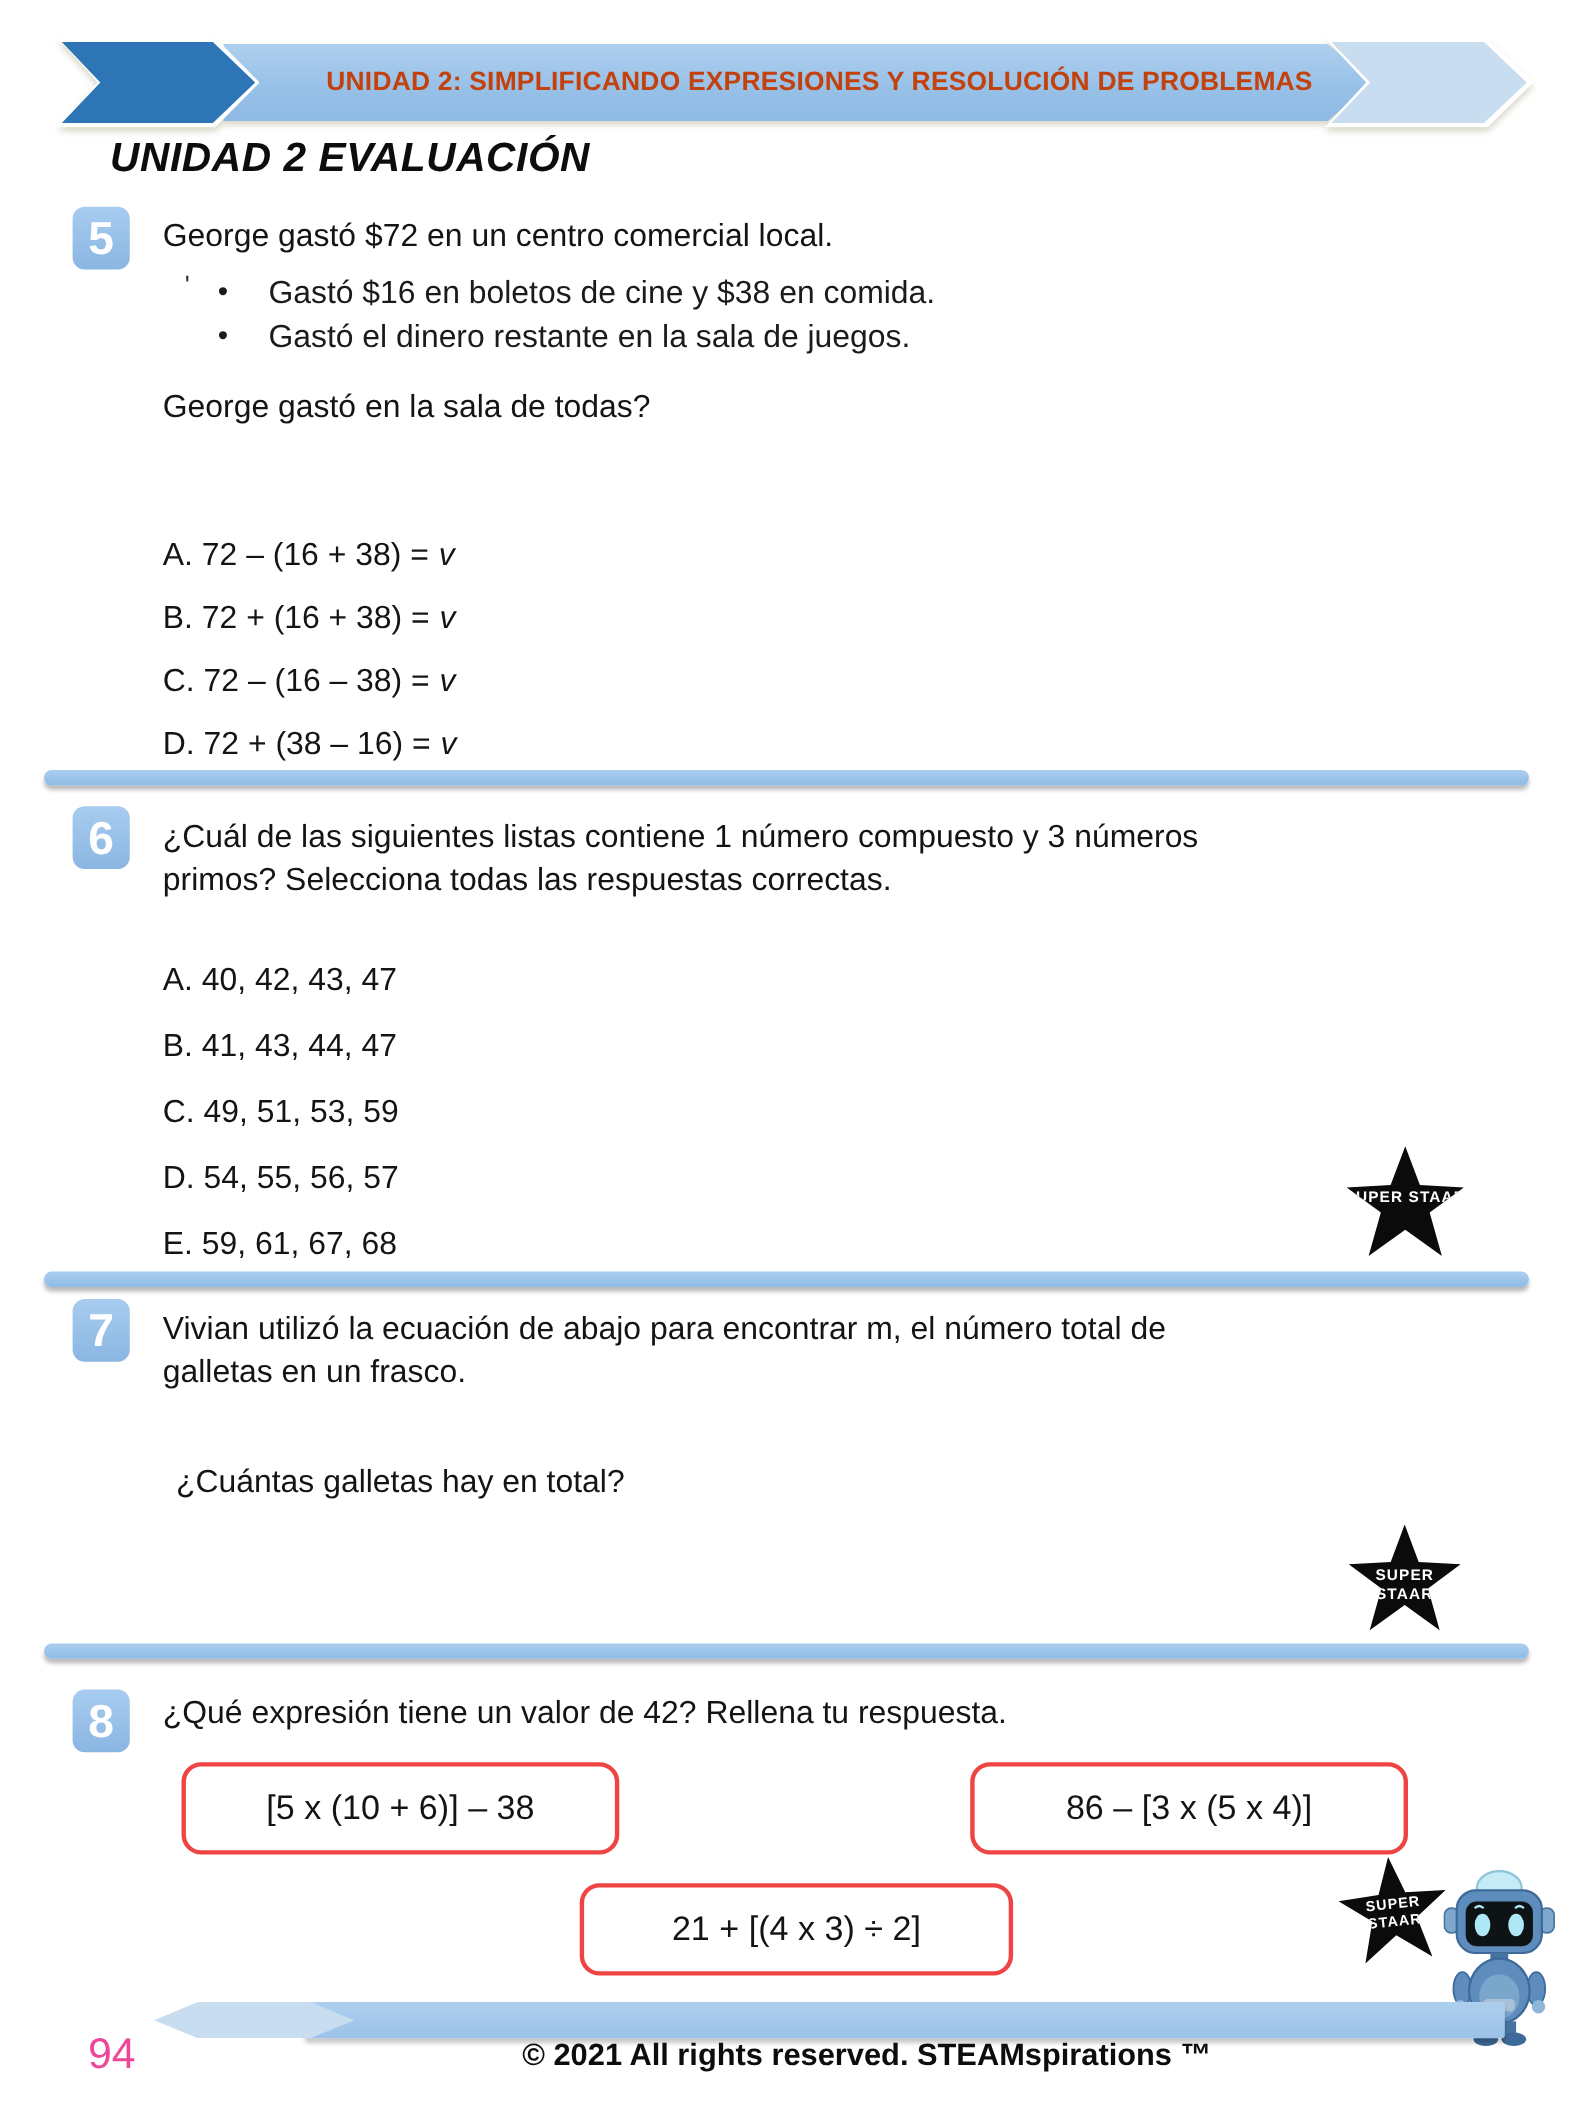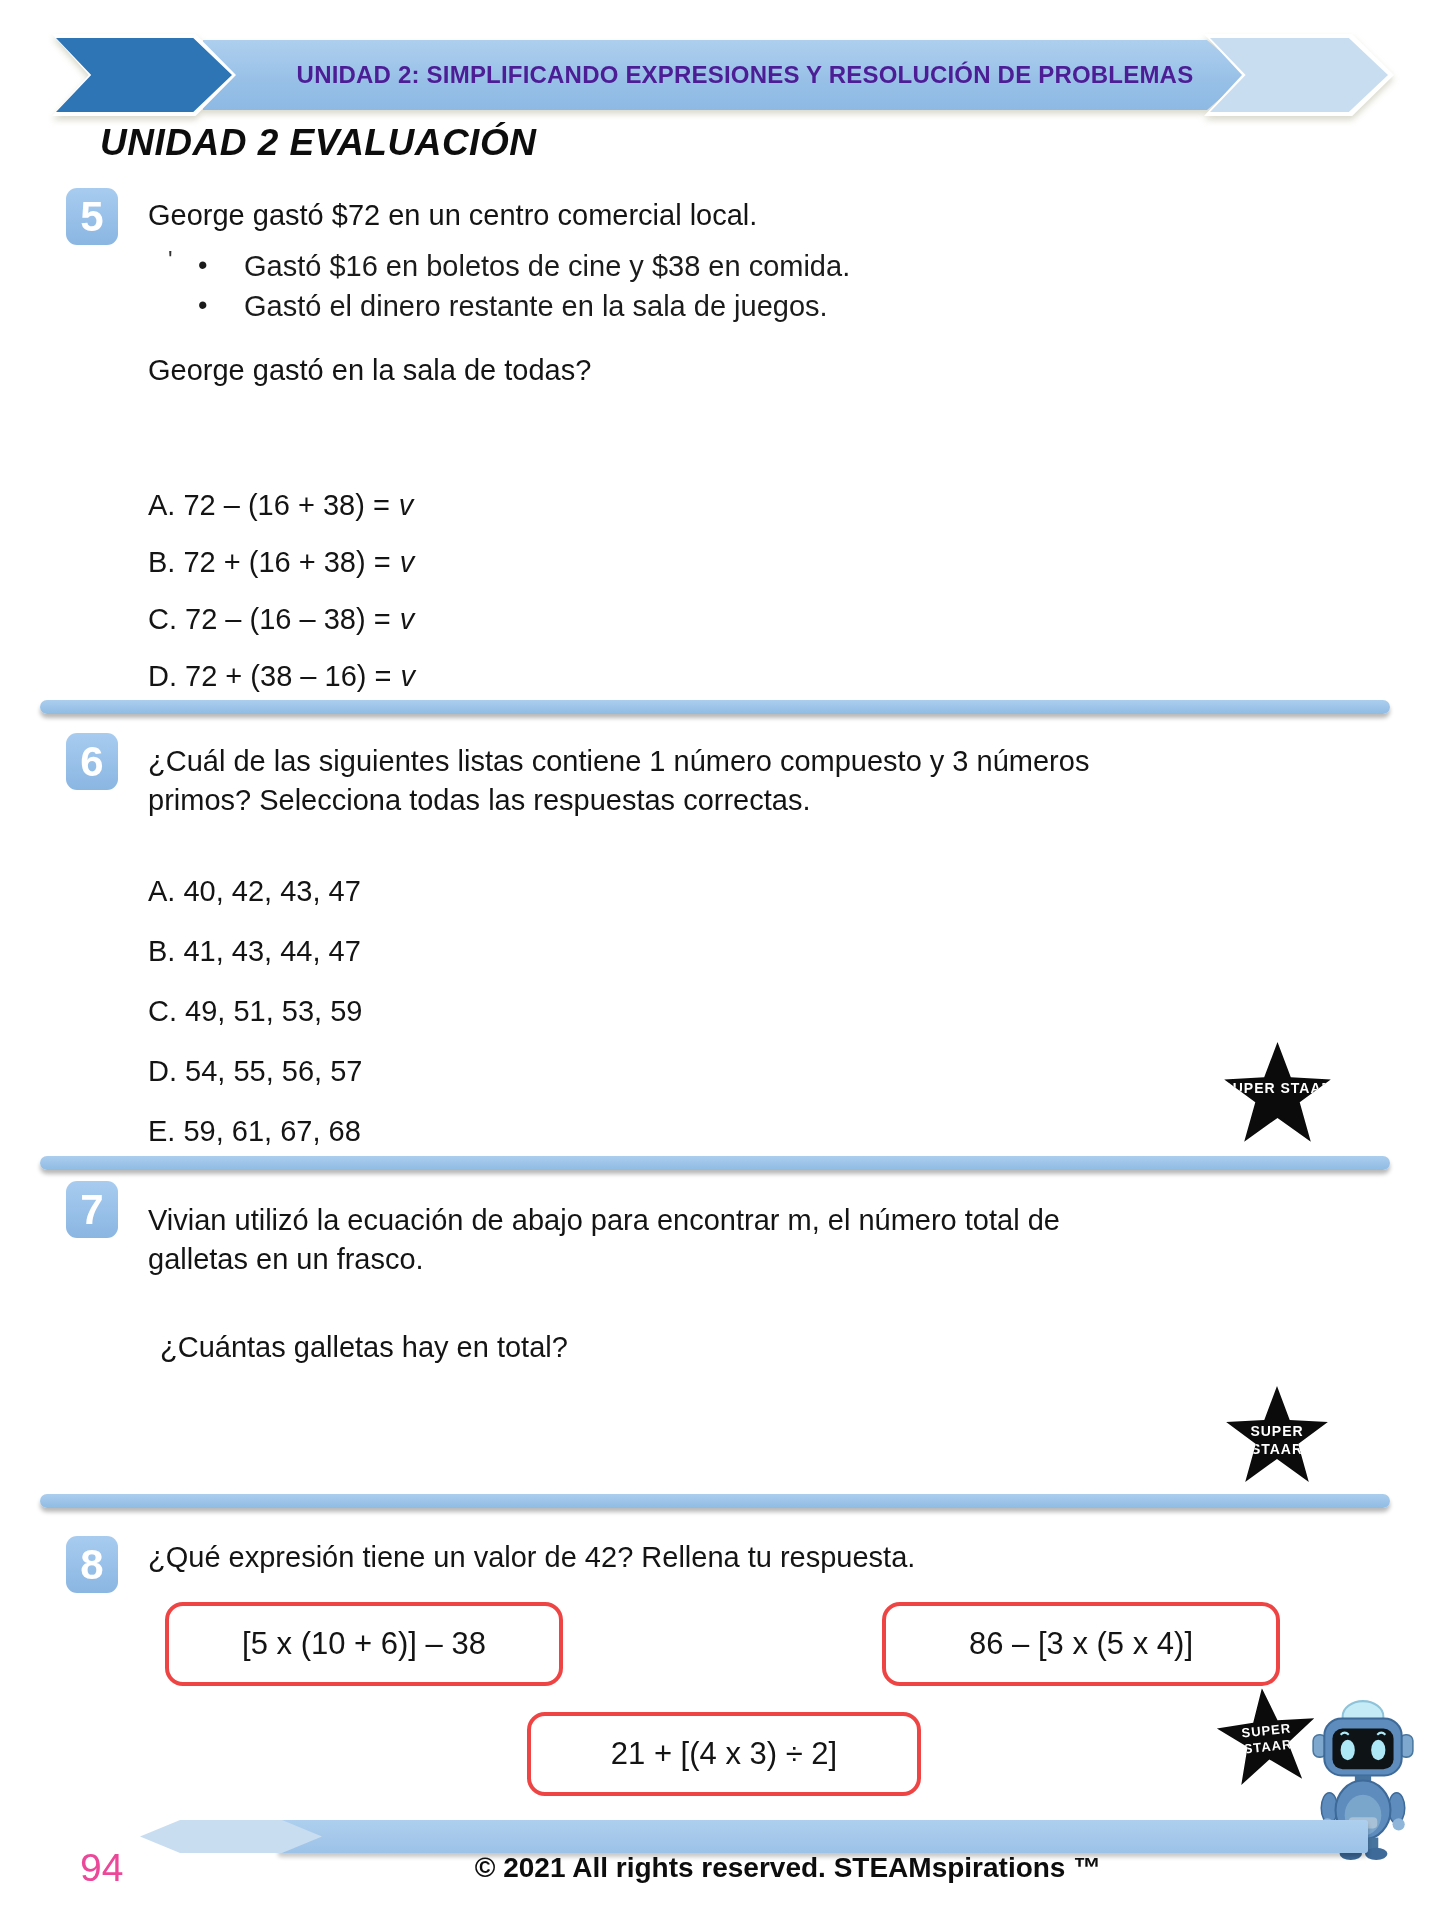"UNIDAD 2: SIMPLIFICANDO EXPRESIONES Y" .banner-title { color: #4c1d95 -> #c2410c }
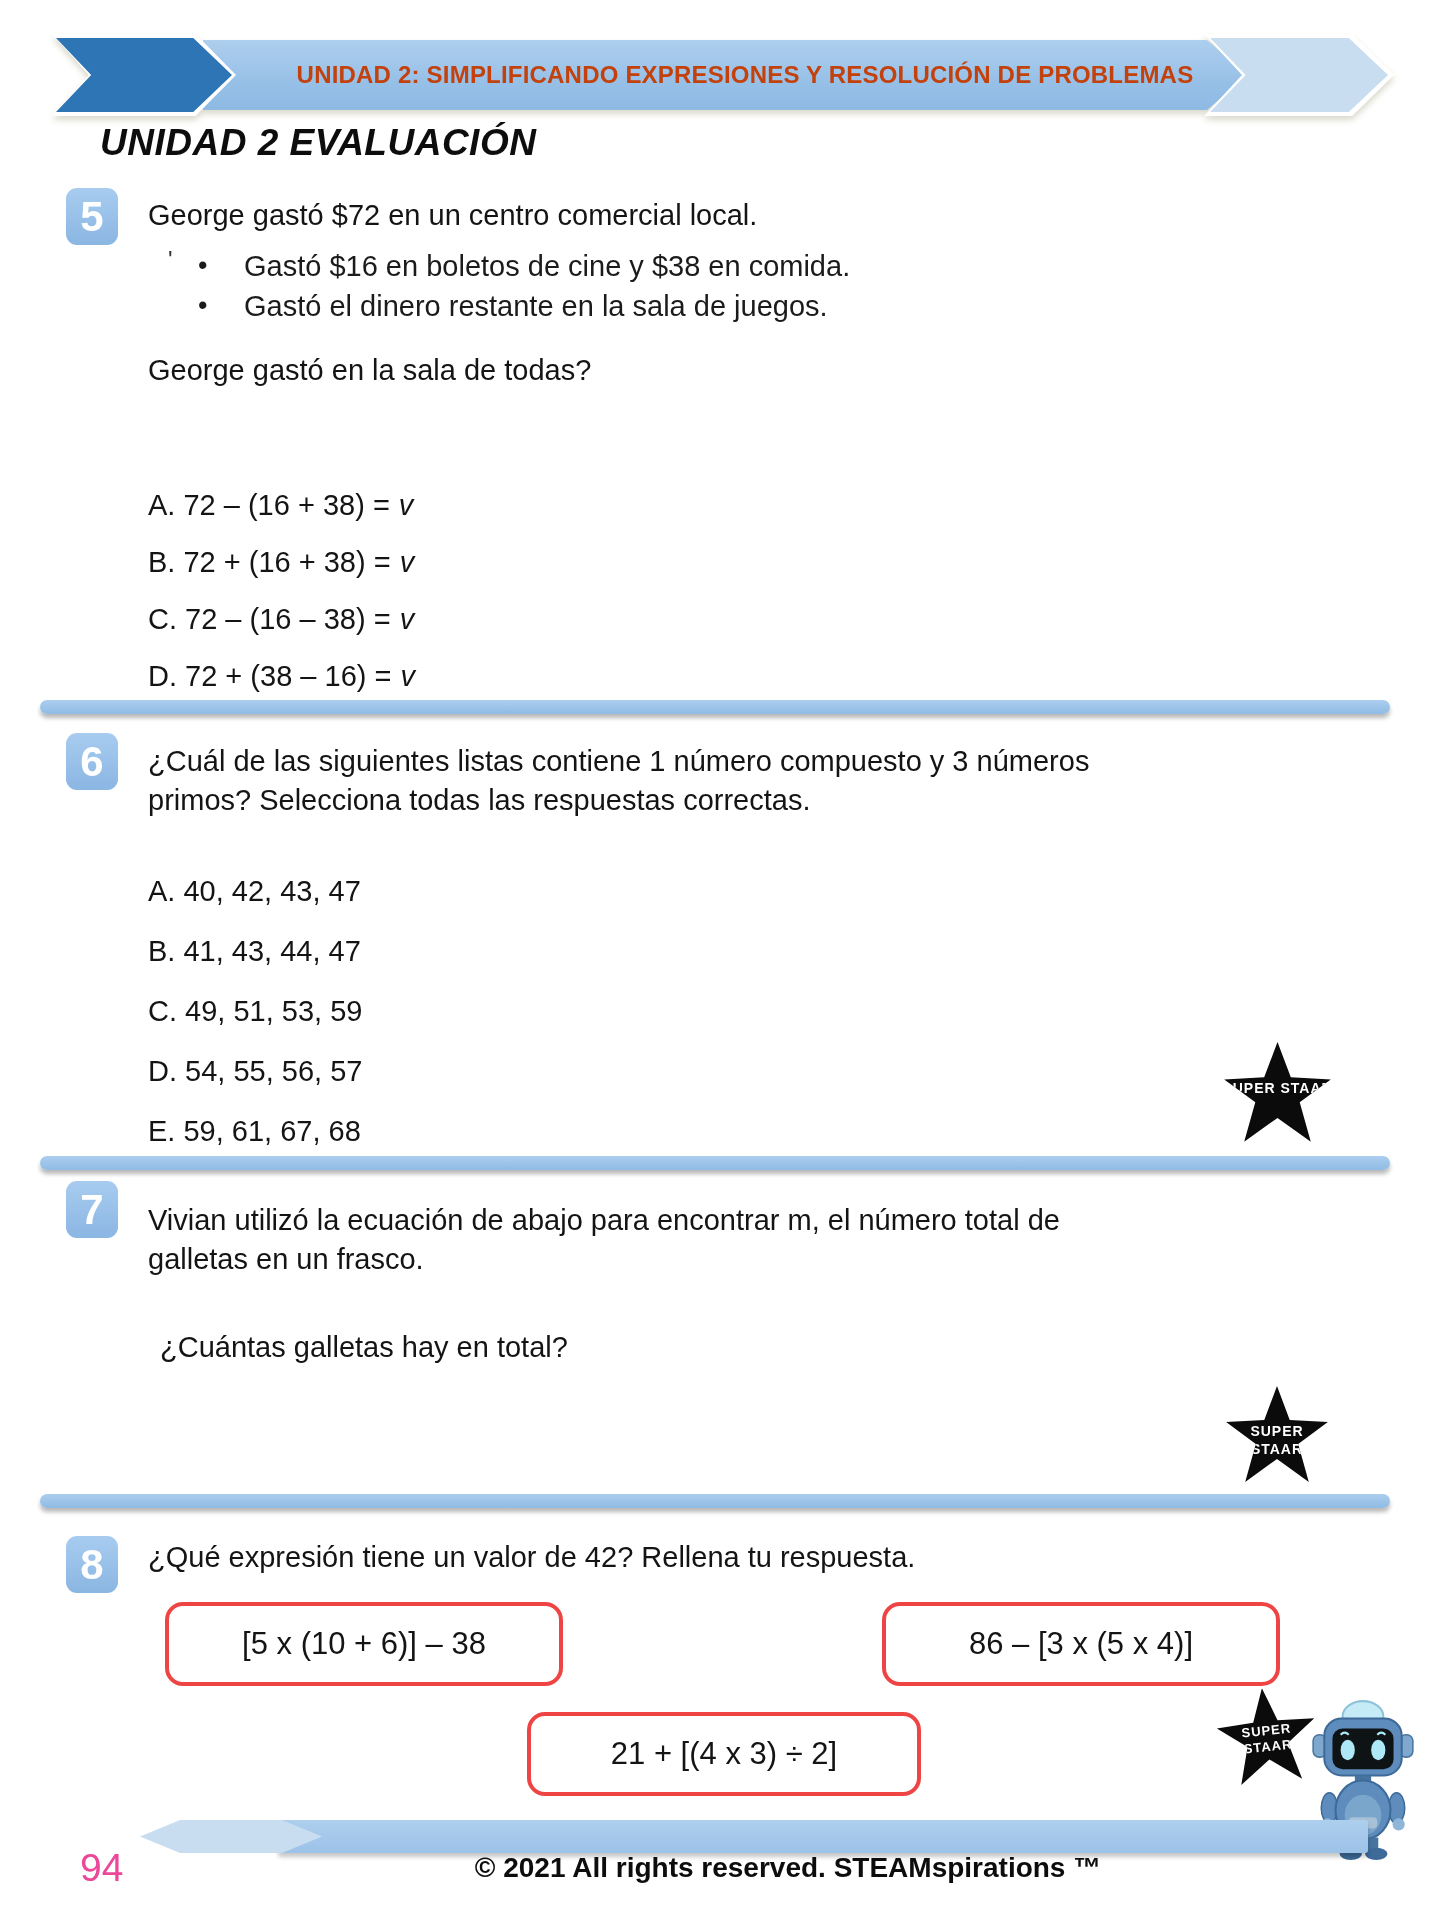"Vivian utilizó la ecuación de" div.txt { margin-top: 12px -> none }
